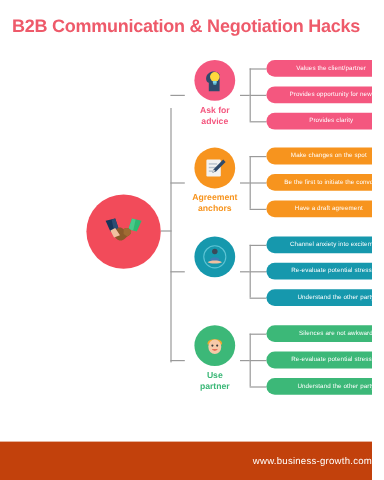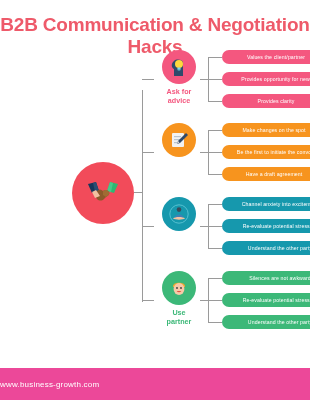"B2B Communication & Negotiation Hacks" .title { font-size: 19px -> 15px }
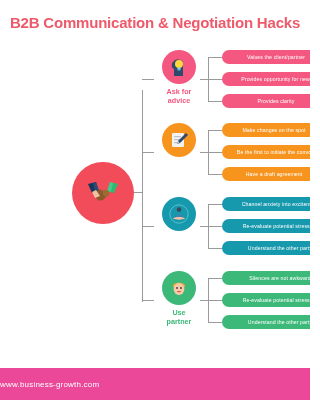"Agreement" div.node-label { html: none -> <div>Agreement anchors</div> }
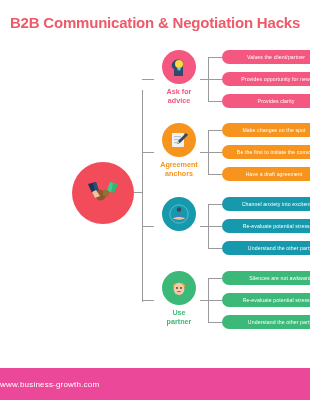"www.business-growth.com" .footer { background: #ec4899 -> #c2410c; justify-content: flex-start -> flex-end }
